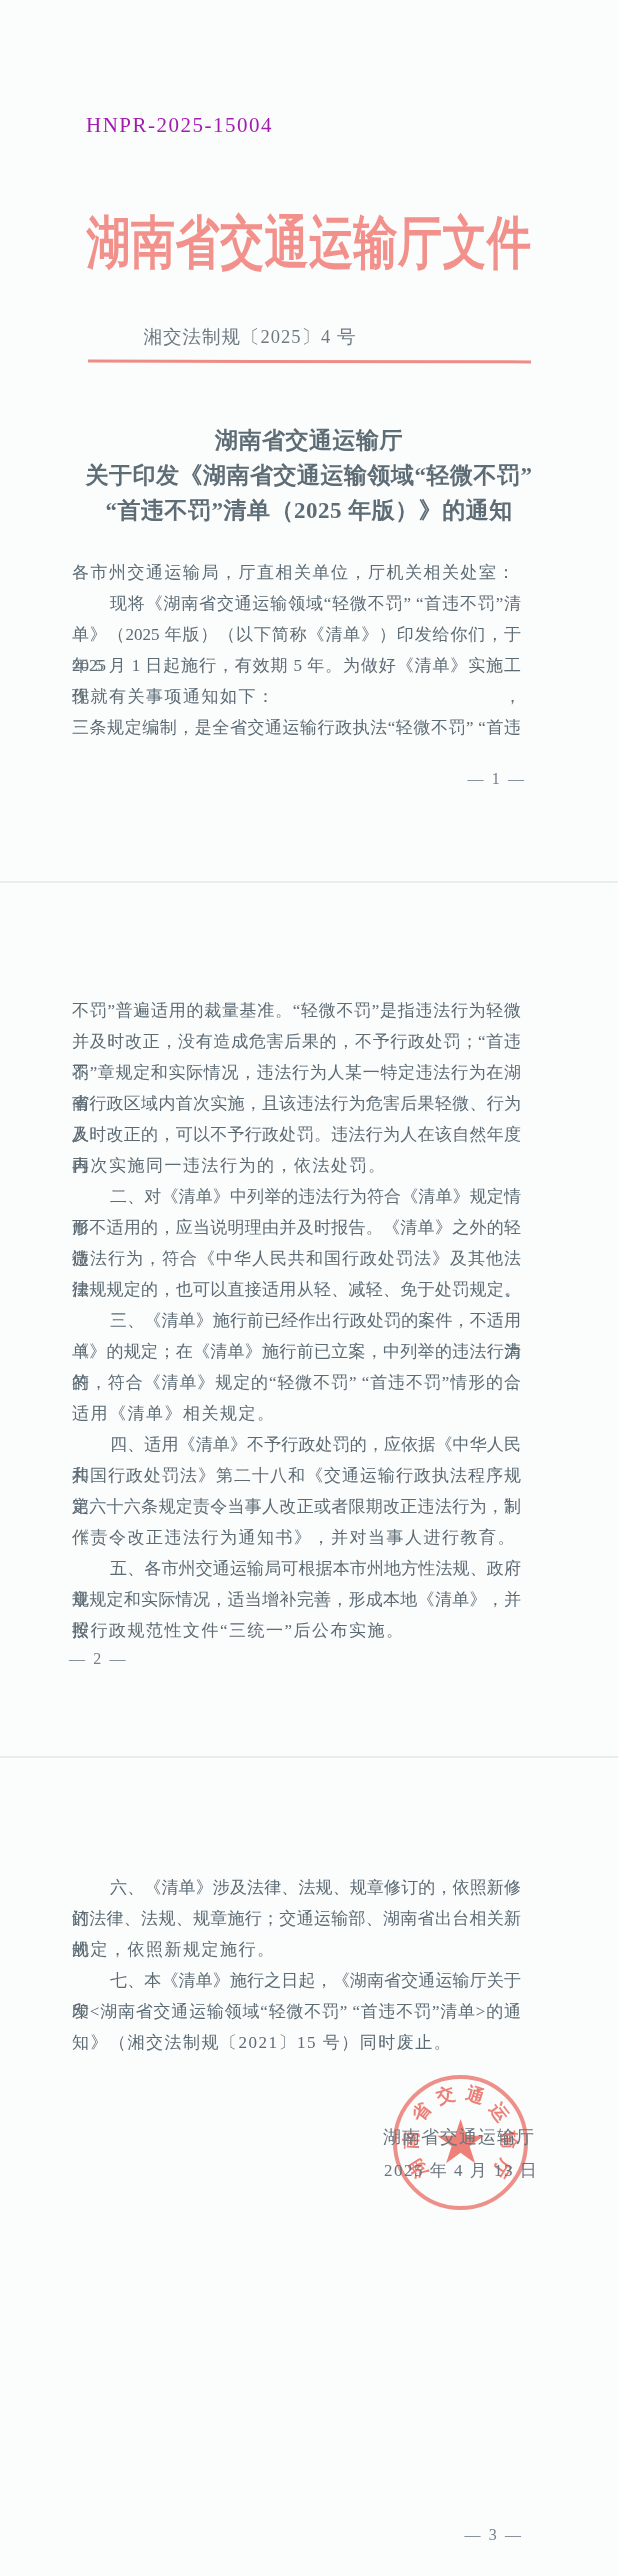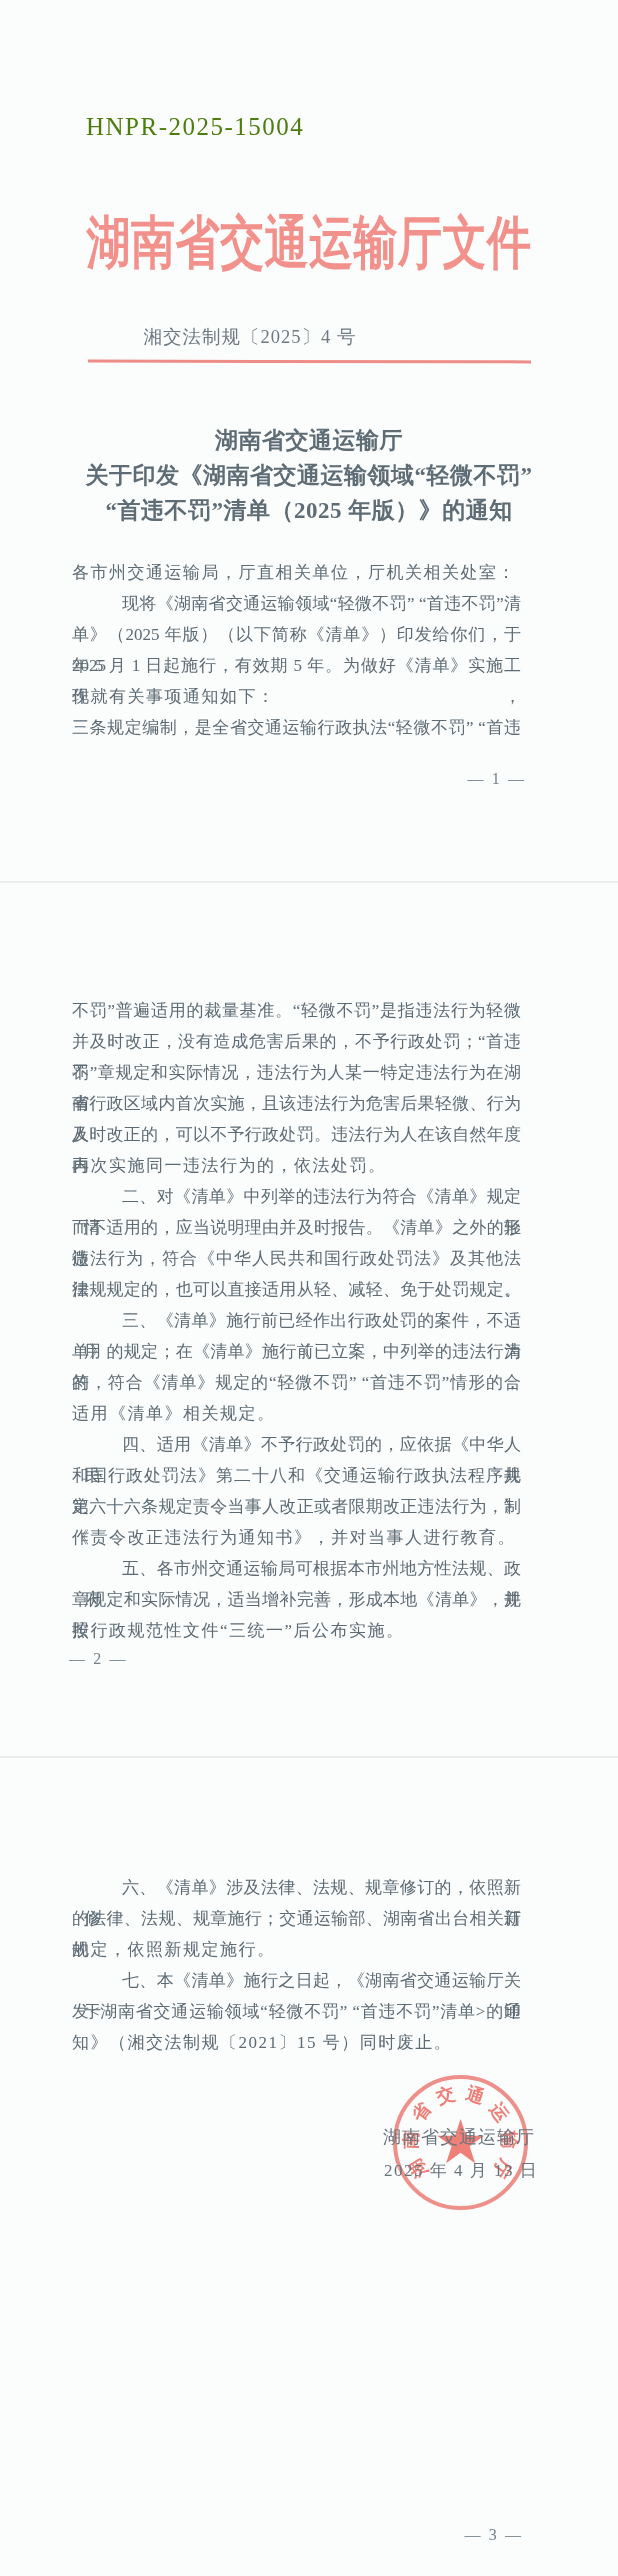"HNPR-2025-15004" .doc-code { color: #4d7c0f -> #a21caf; font-size: 25px -> 21px }
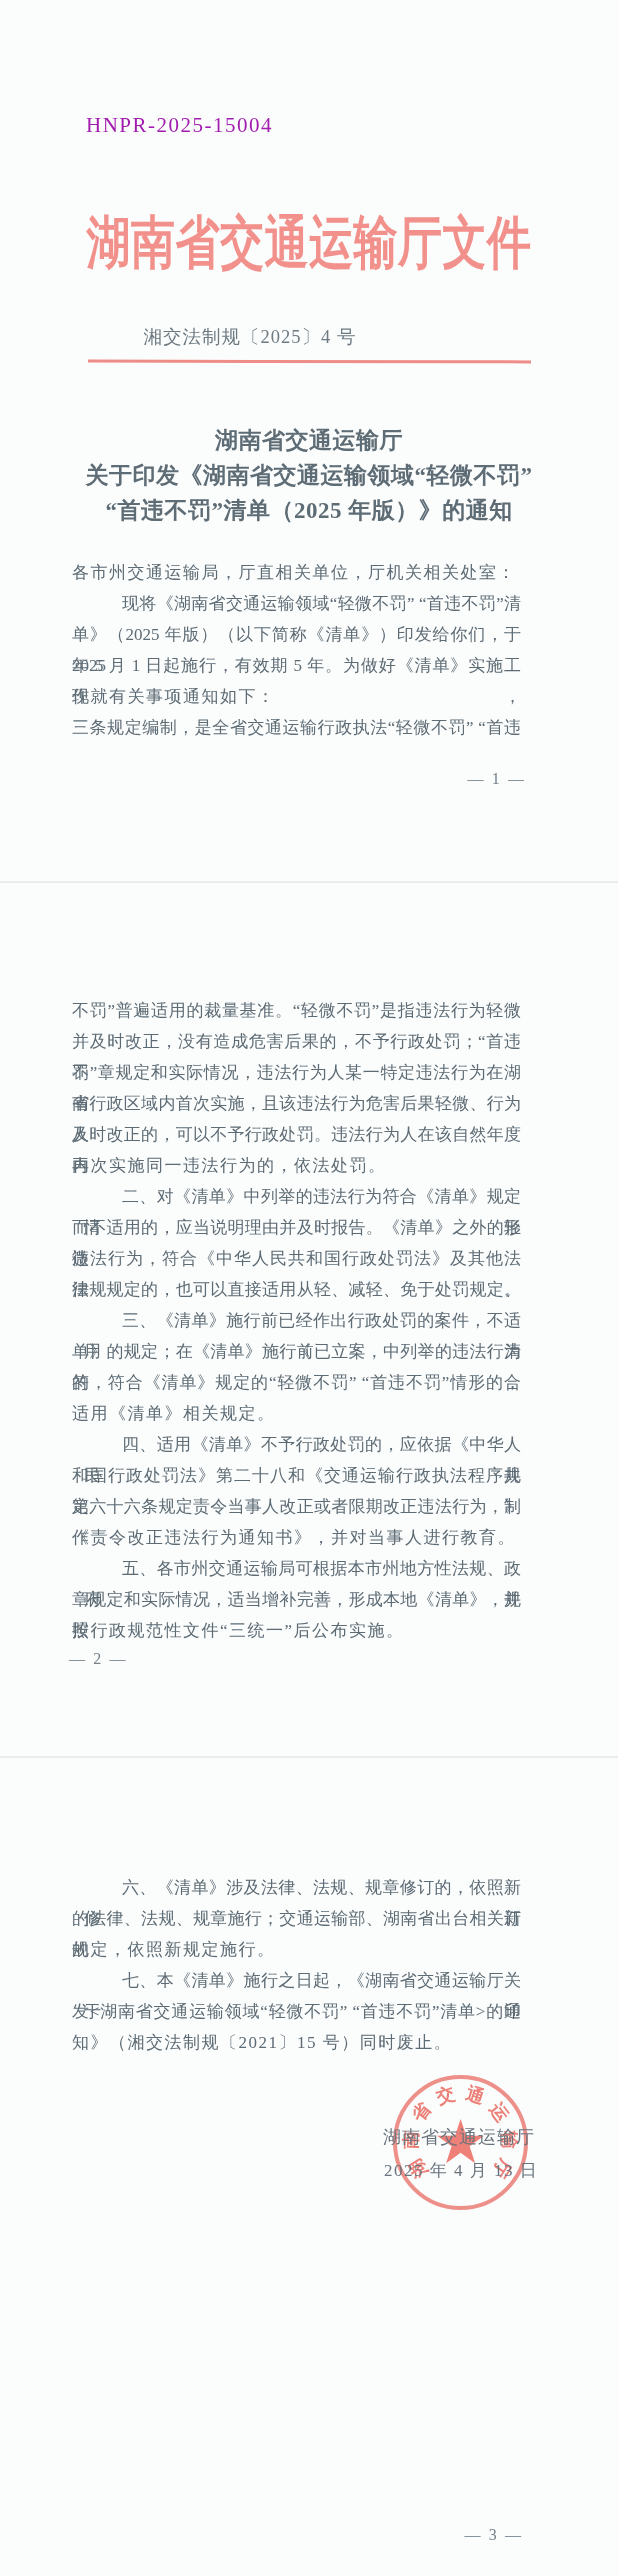"现将《湖南省交通运输领域“轻微不罚” “首违不罚”清" .bl.indent { margin-left: 12px -> none }
